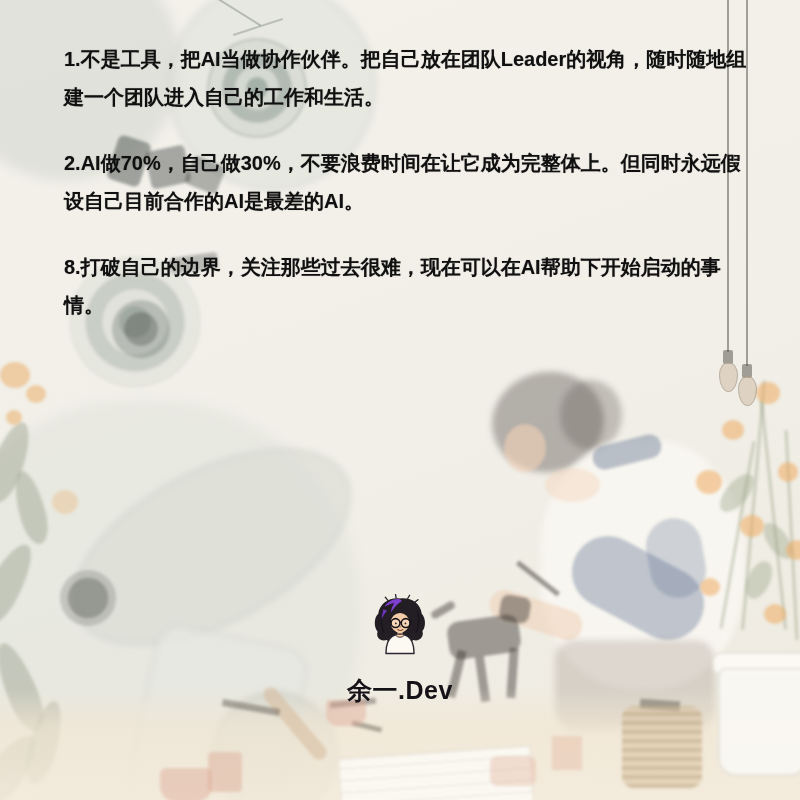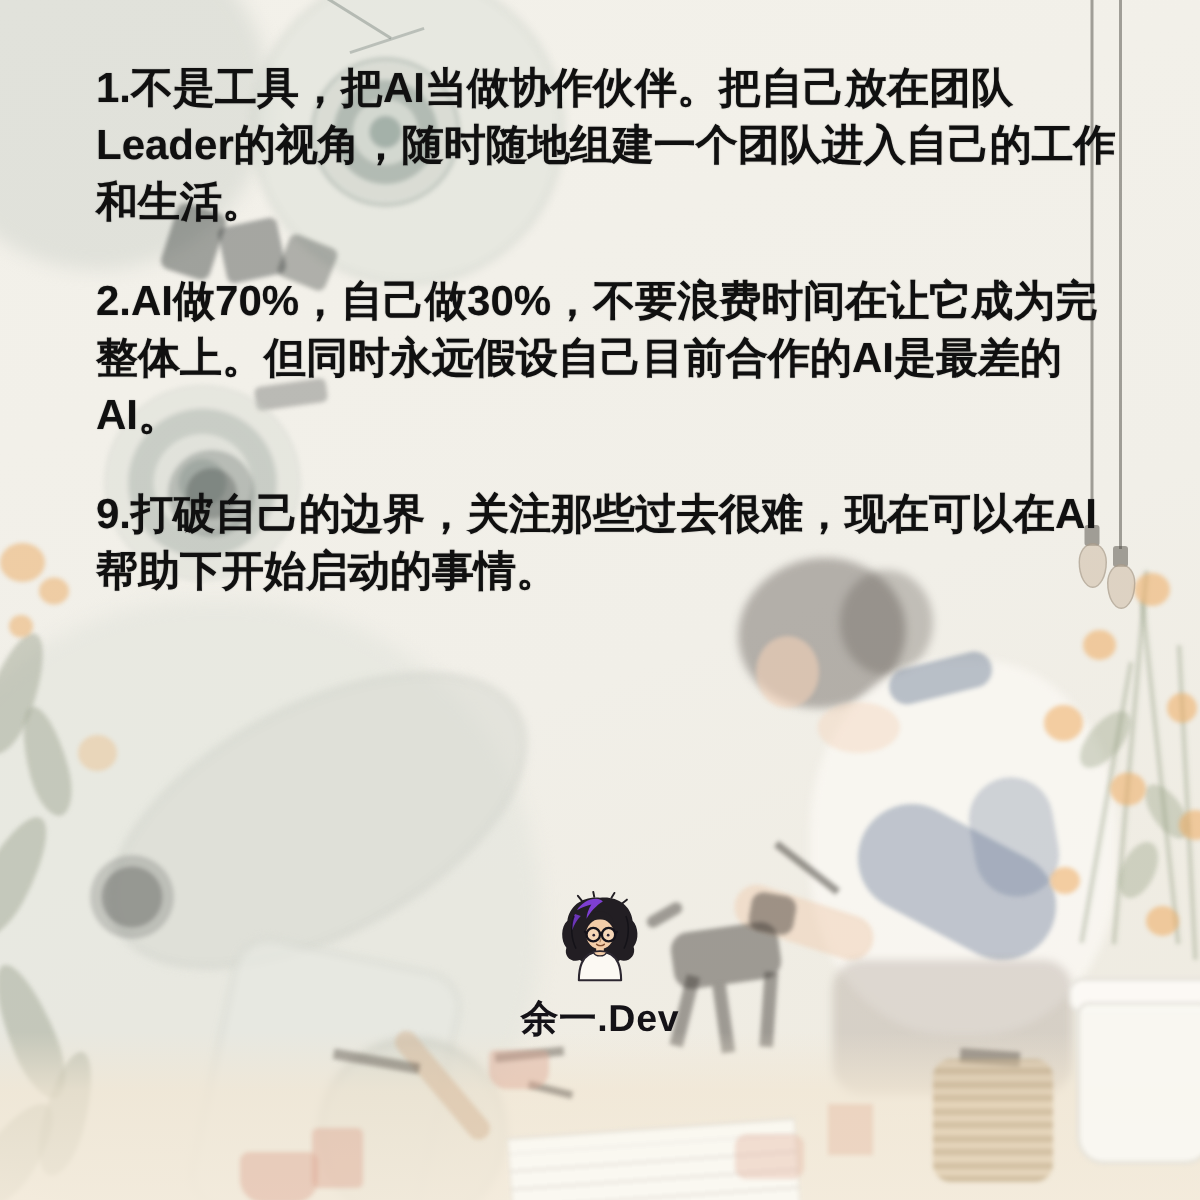"1.不是工具，把AI当做协作伙伴。把自己放在团队Leader的视角，随时随地组建" .principles p { font-size: 28px -> 20px }
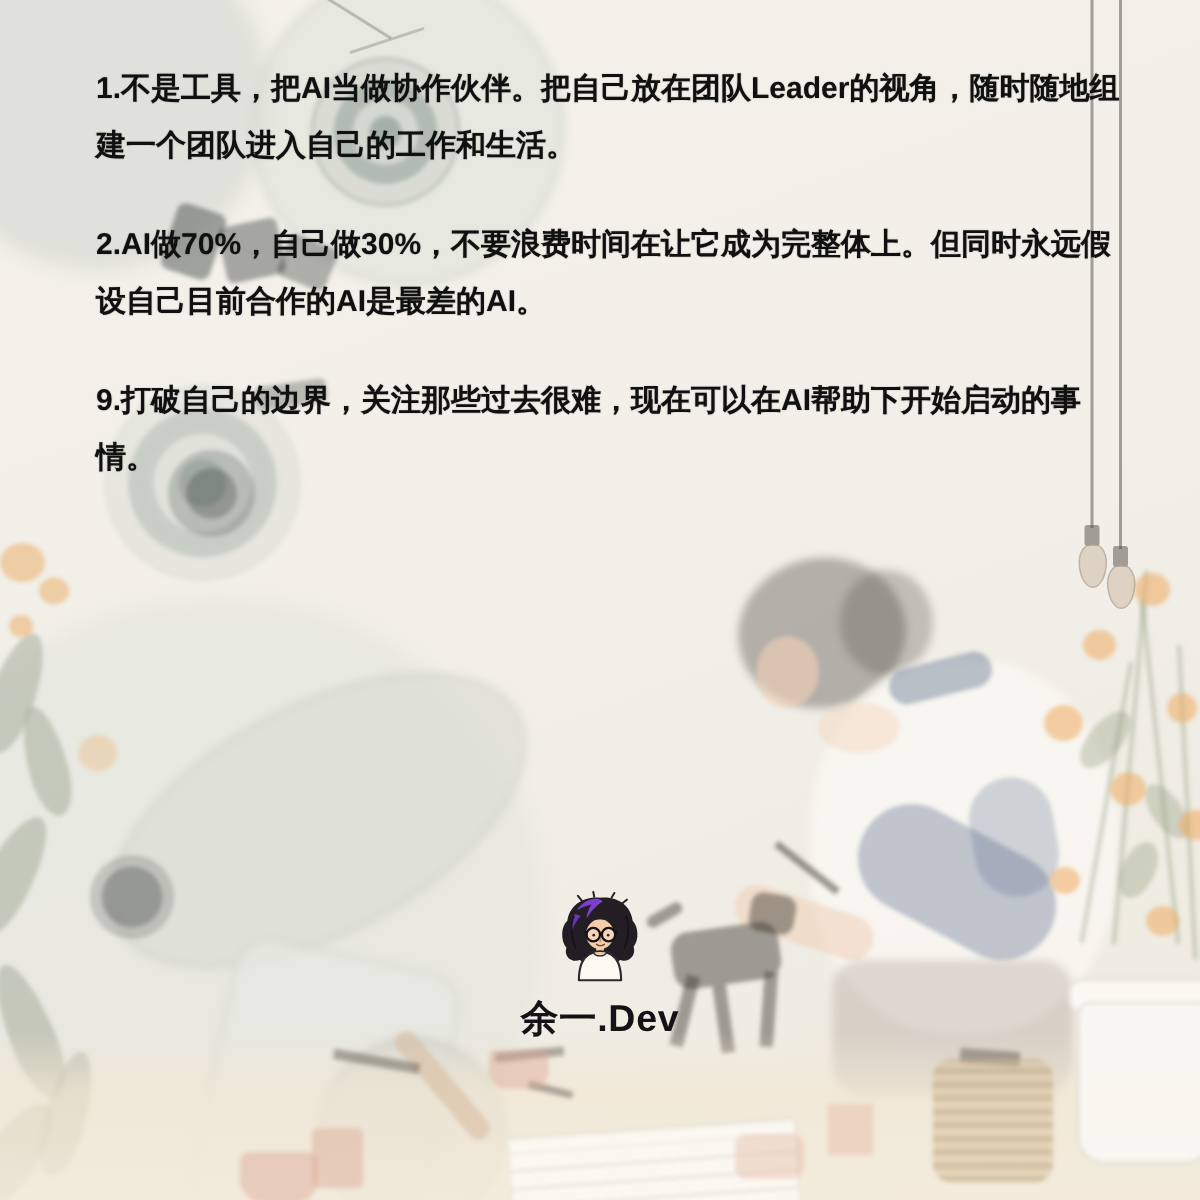"9.打破自己的边界，关注那些过去很难，现在可以在AI帮助下开始启动的事情。" p { text: 9 -> 8 }
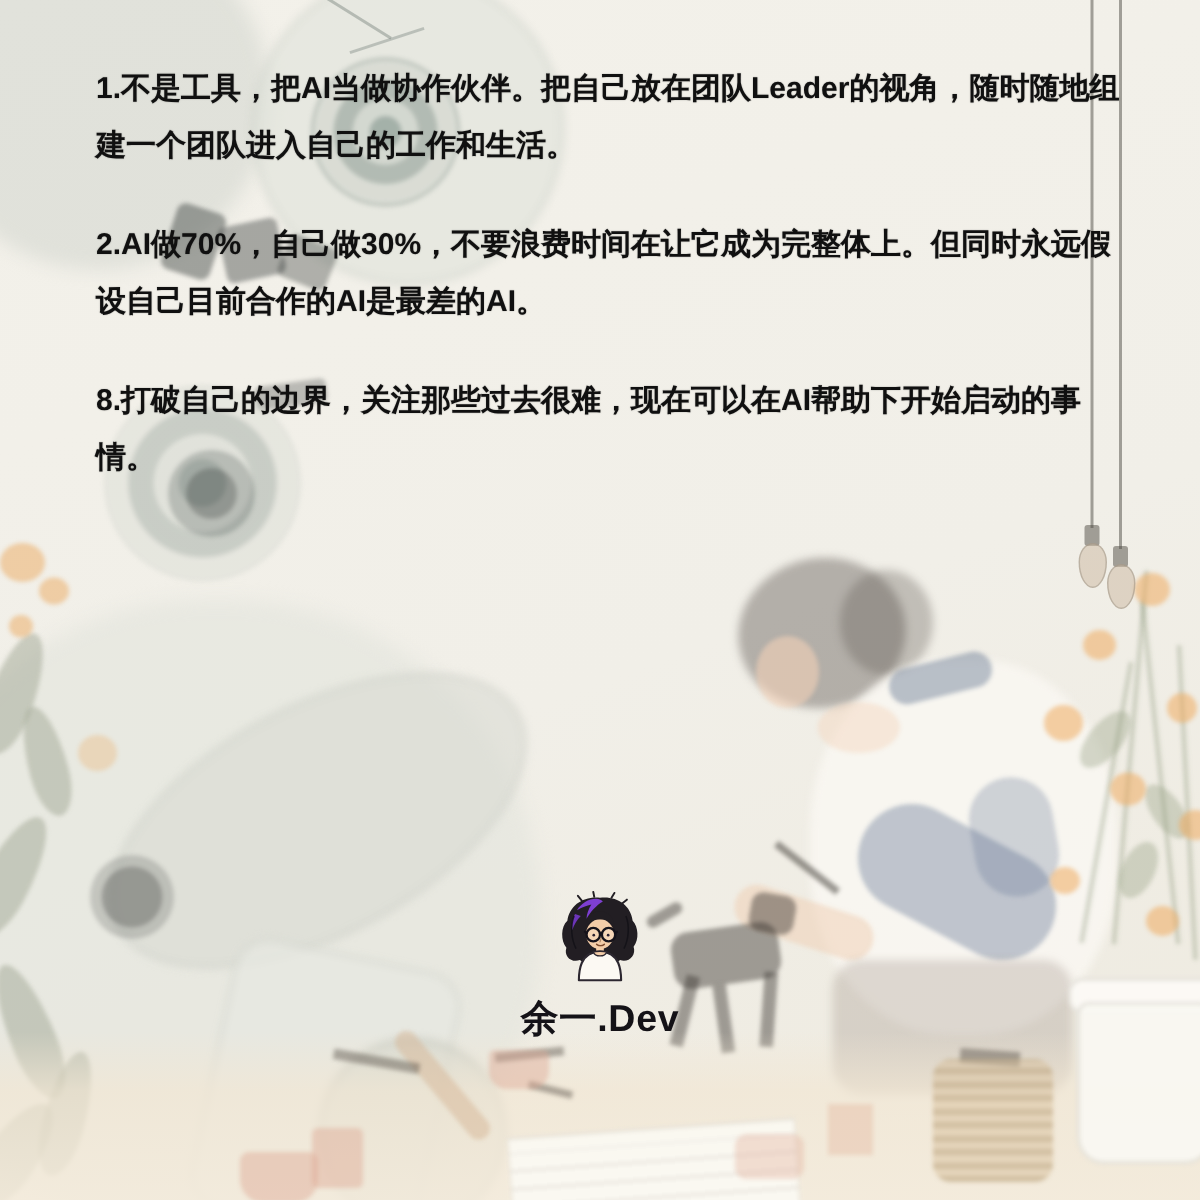"余一.Dev" .author { margin-top: 4px -> 16px }
